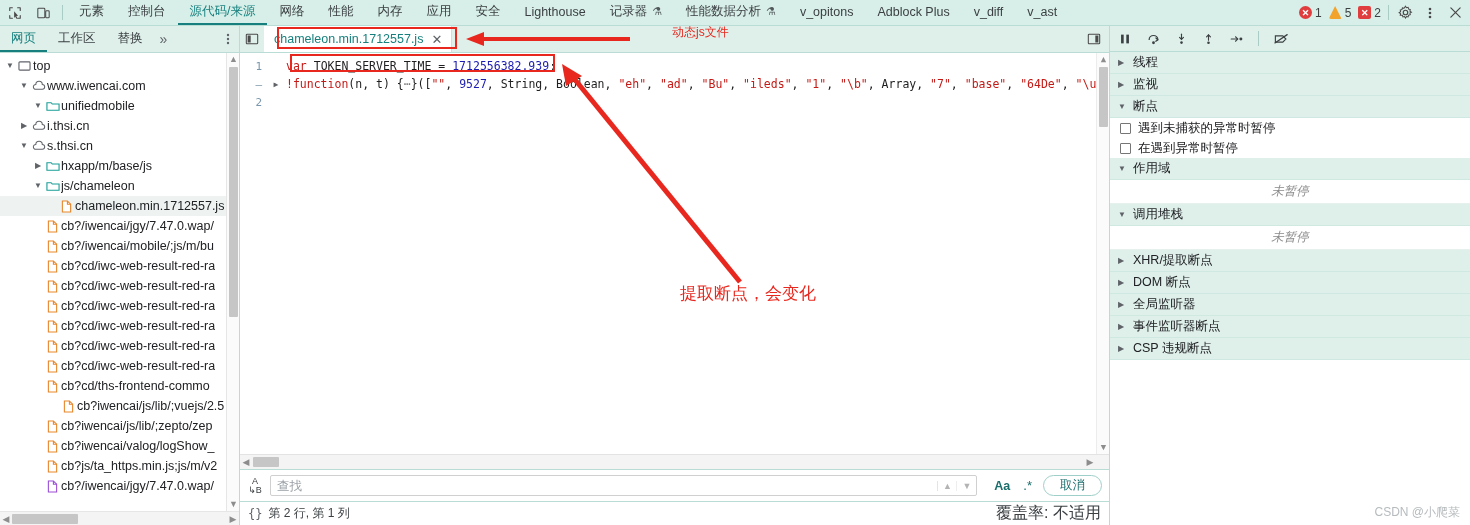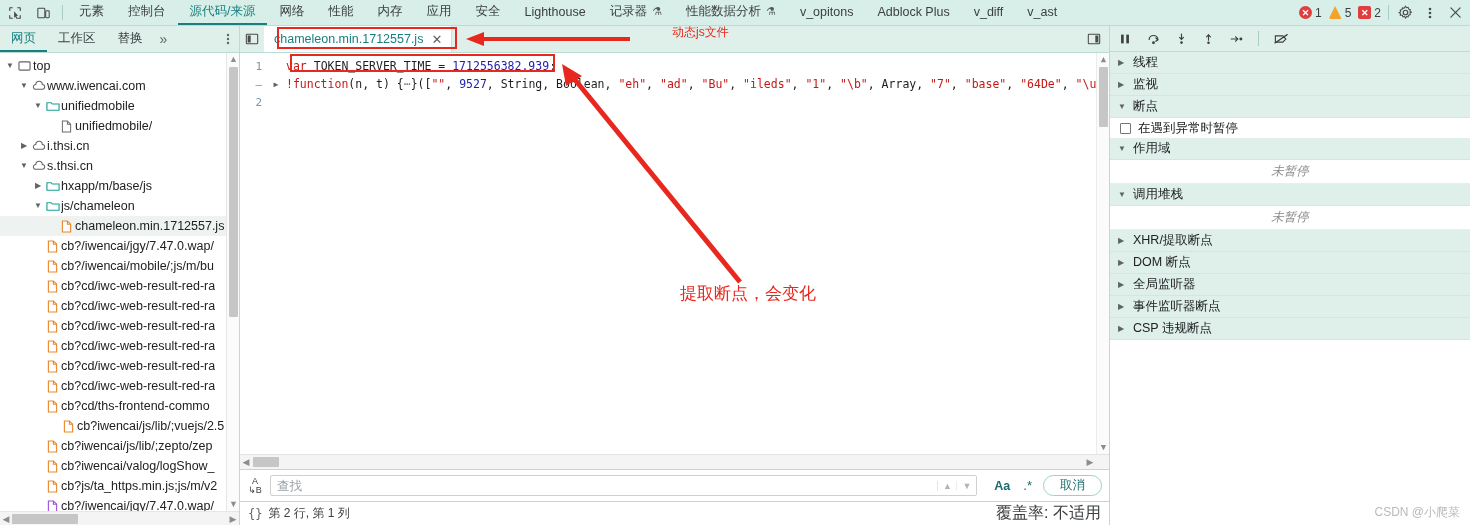"unifiedmobile/" div.trow { html: <div> <span></span> <span> <svg> <path></path> <path></path> </svg> </span> <span>unifiedmobile/</span> </div> -> none }
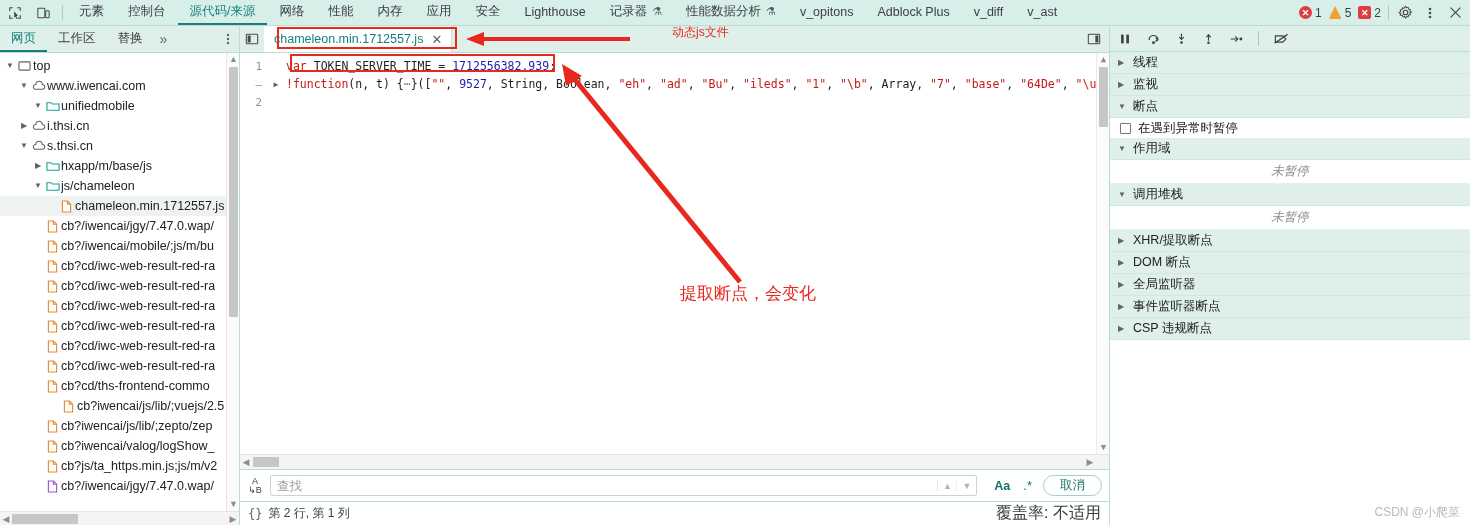"遇到未捕获的异常时暂停" div.cb-row { html: none -> <div> <span></span> <span>遇到未捕获的异常时暂停</span> </div> }
